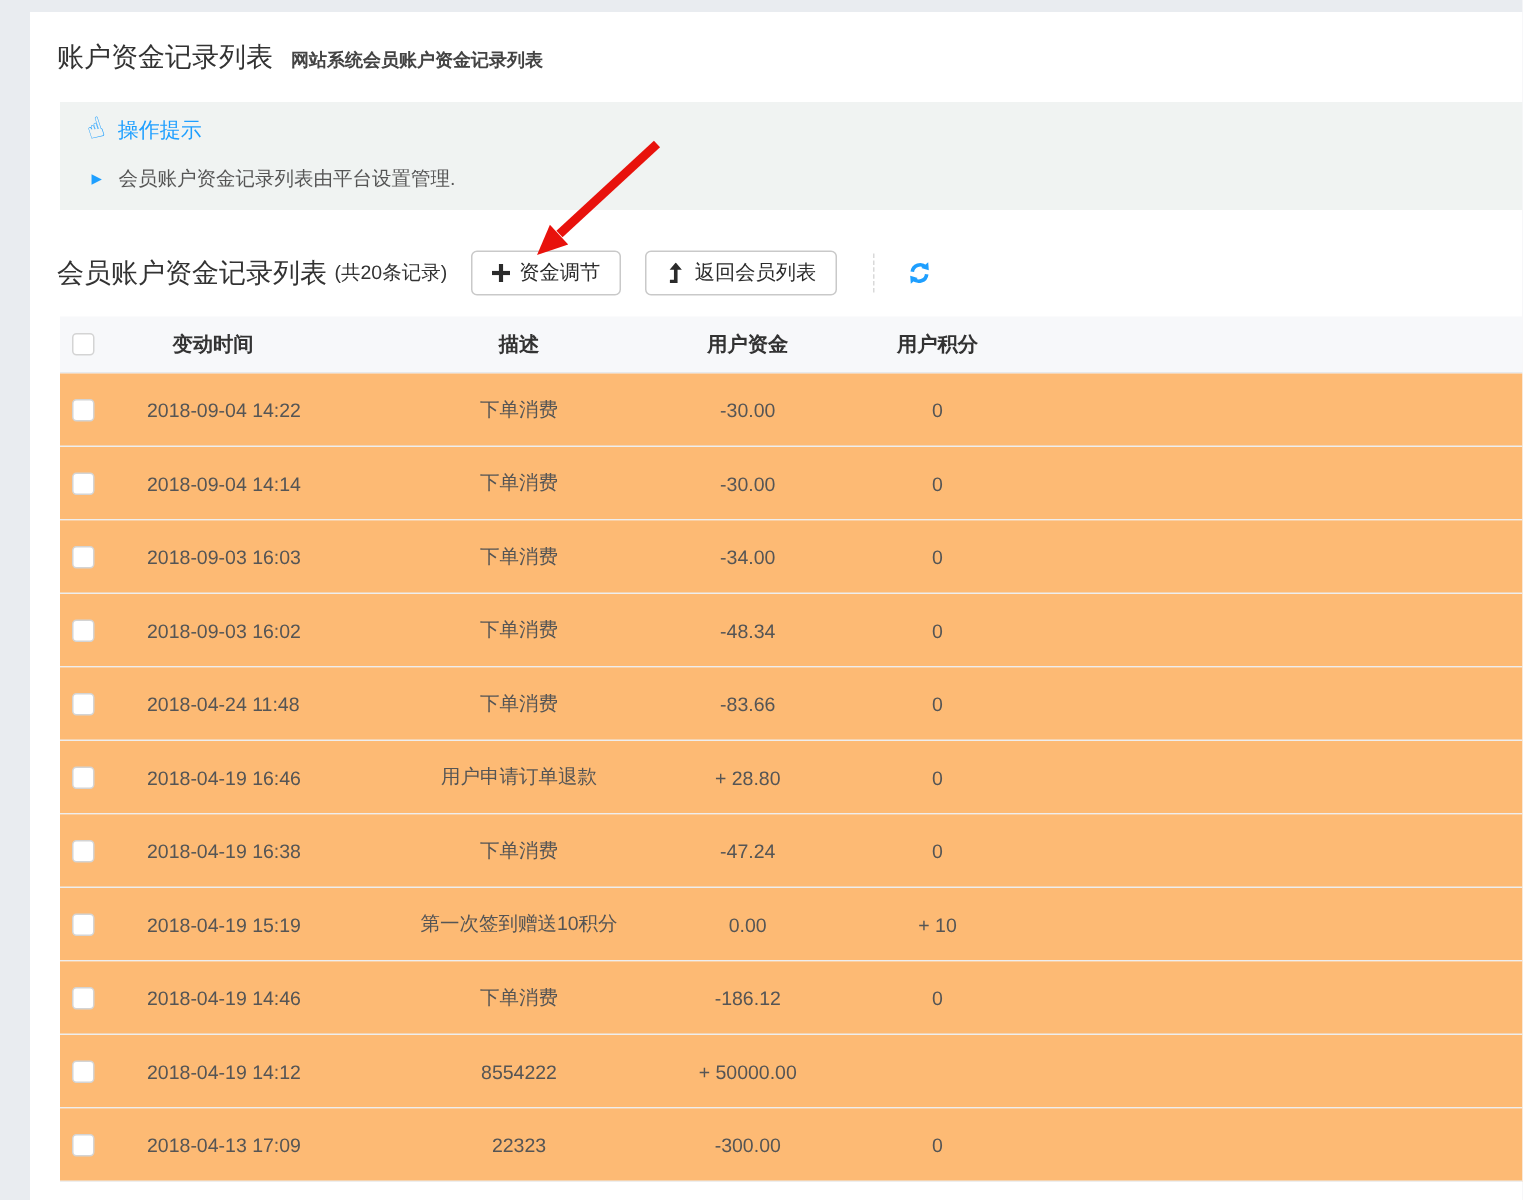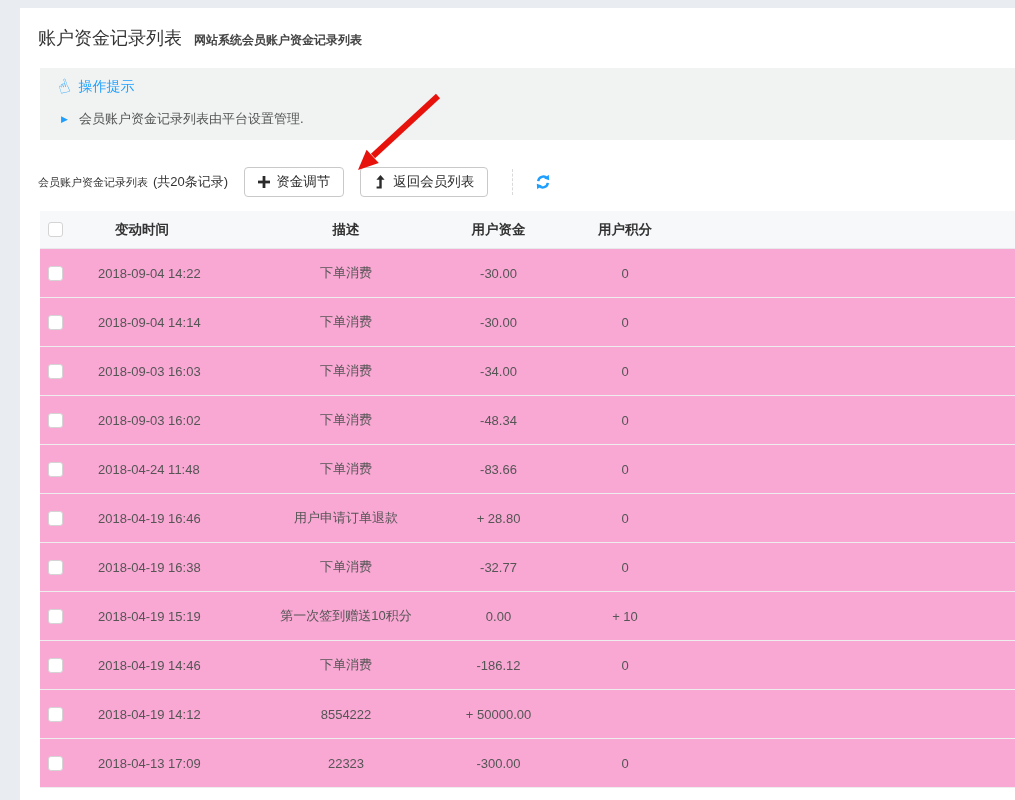"会员账户资金记录列表" .list-title { font-size: 11px -> 18px }
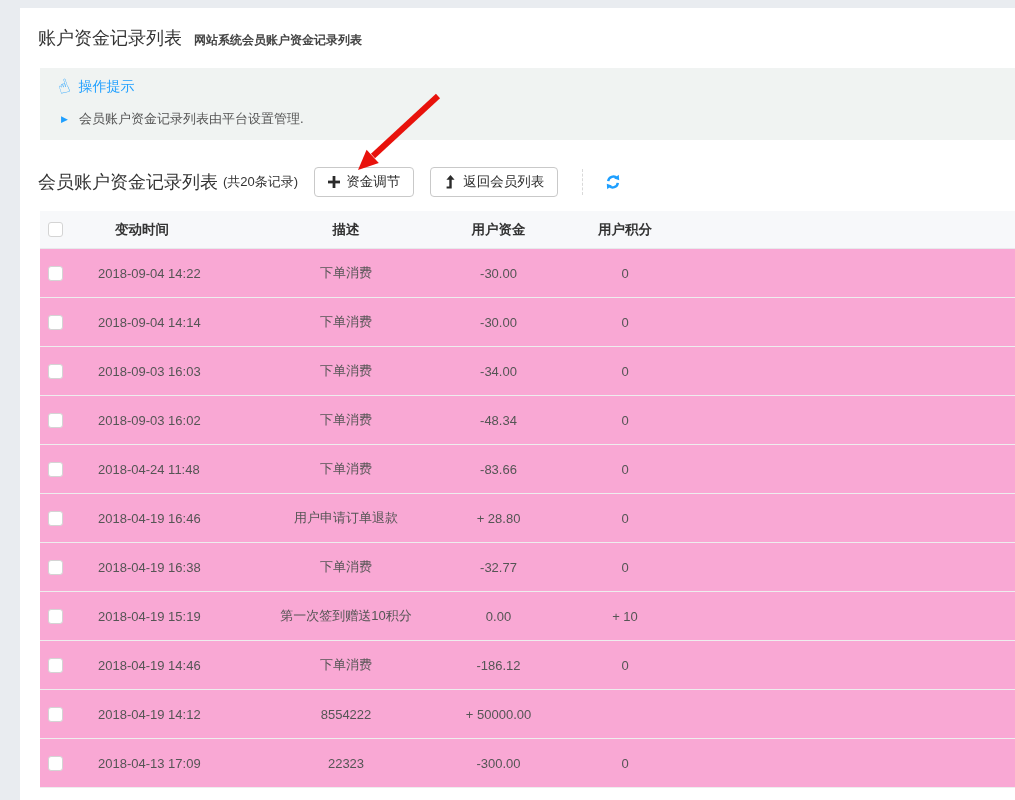"2018-09-04 14:22" .trow { background: #f9a8d4 -> #fdba74 }
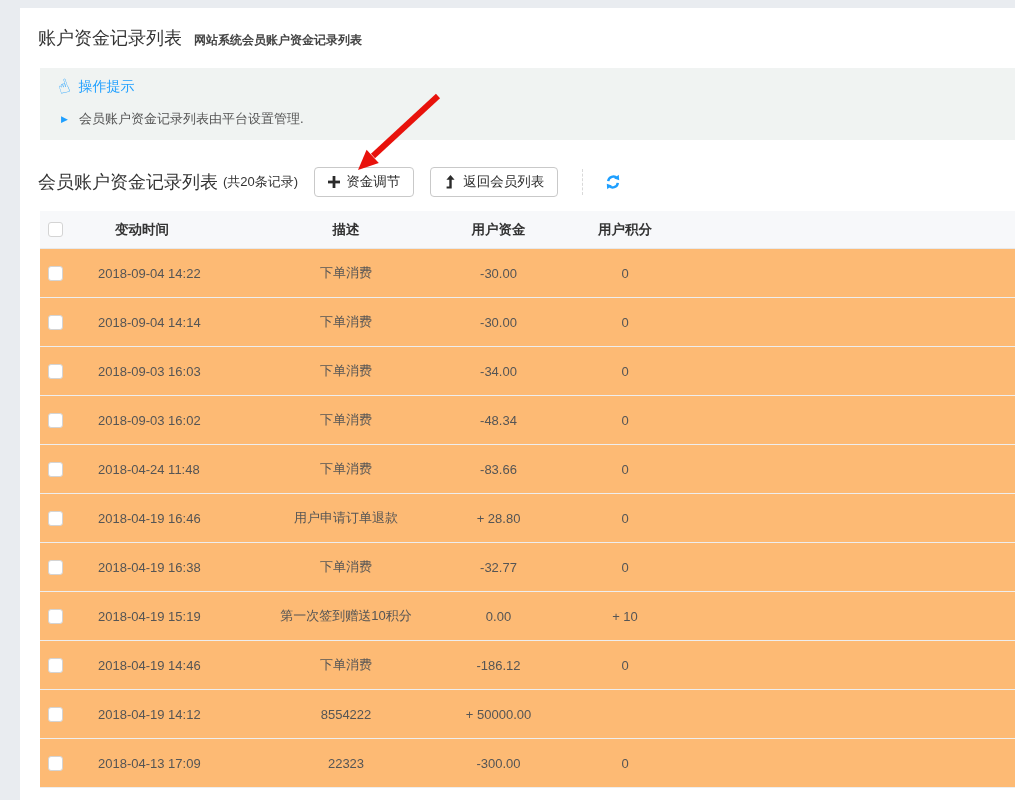"-32.77" div.col { text: -32.77 -> -47.24 }
